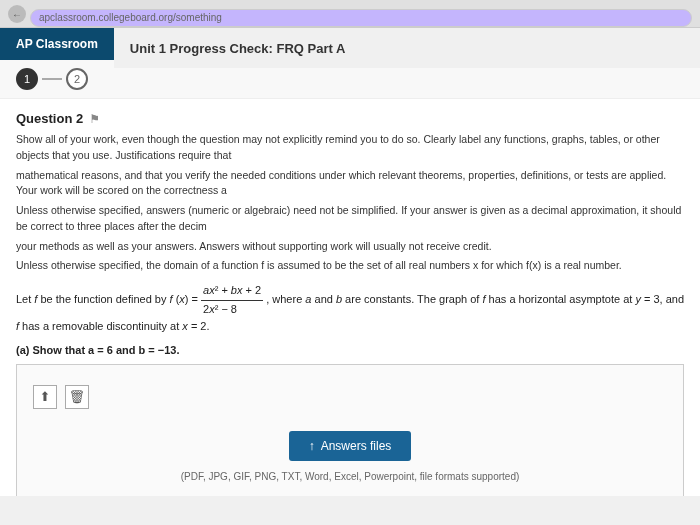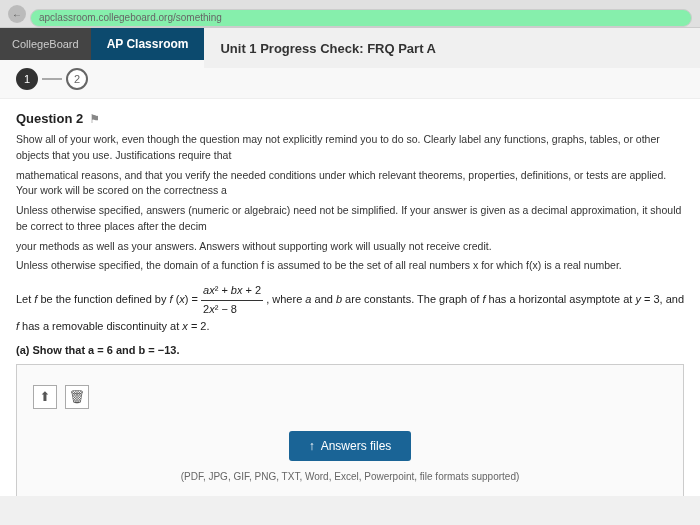"apclassroom.collegeboard.org/something" .browser-url { background: #86efac -> #c4b5fd }
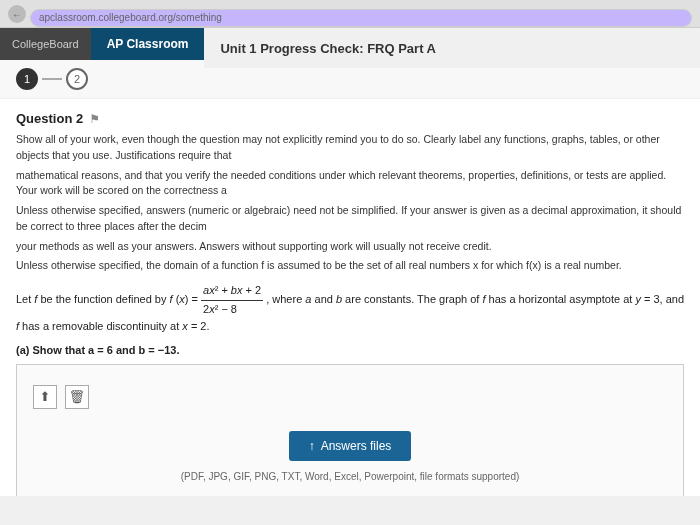"CollegeBoard" div.nav-tab-logo { html: <div> <span>CollegeBoard</span> </div> -> none }
